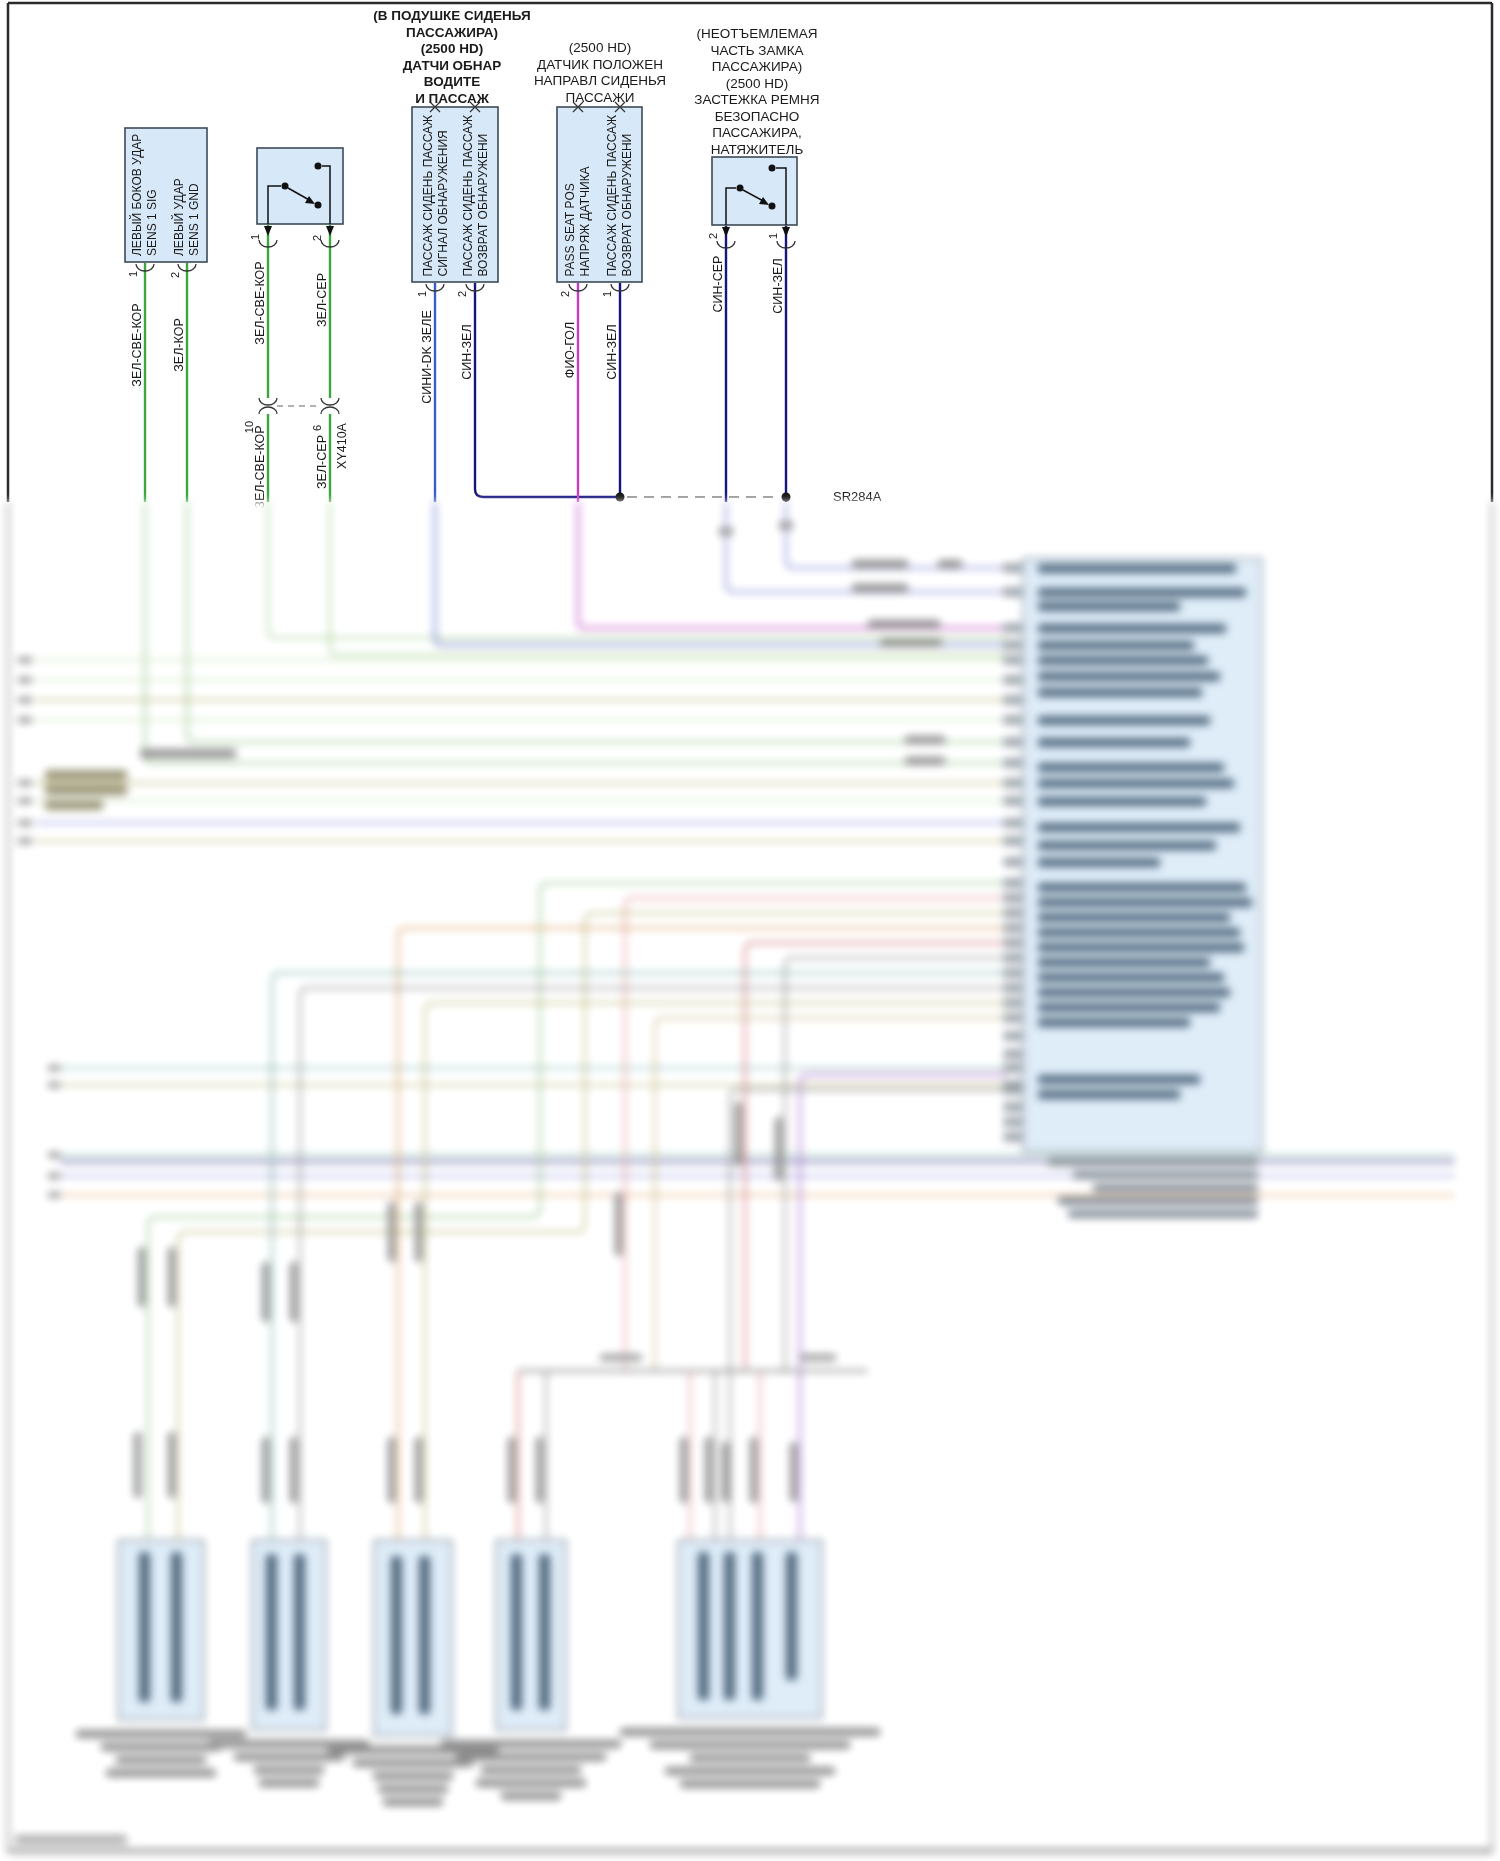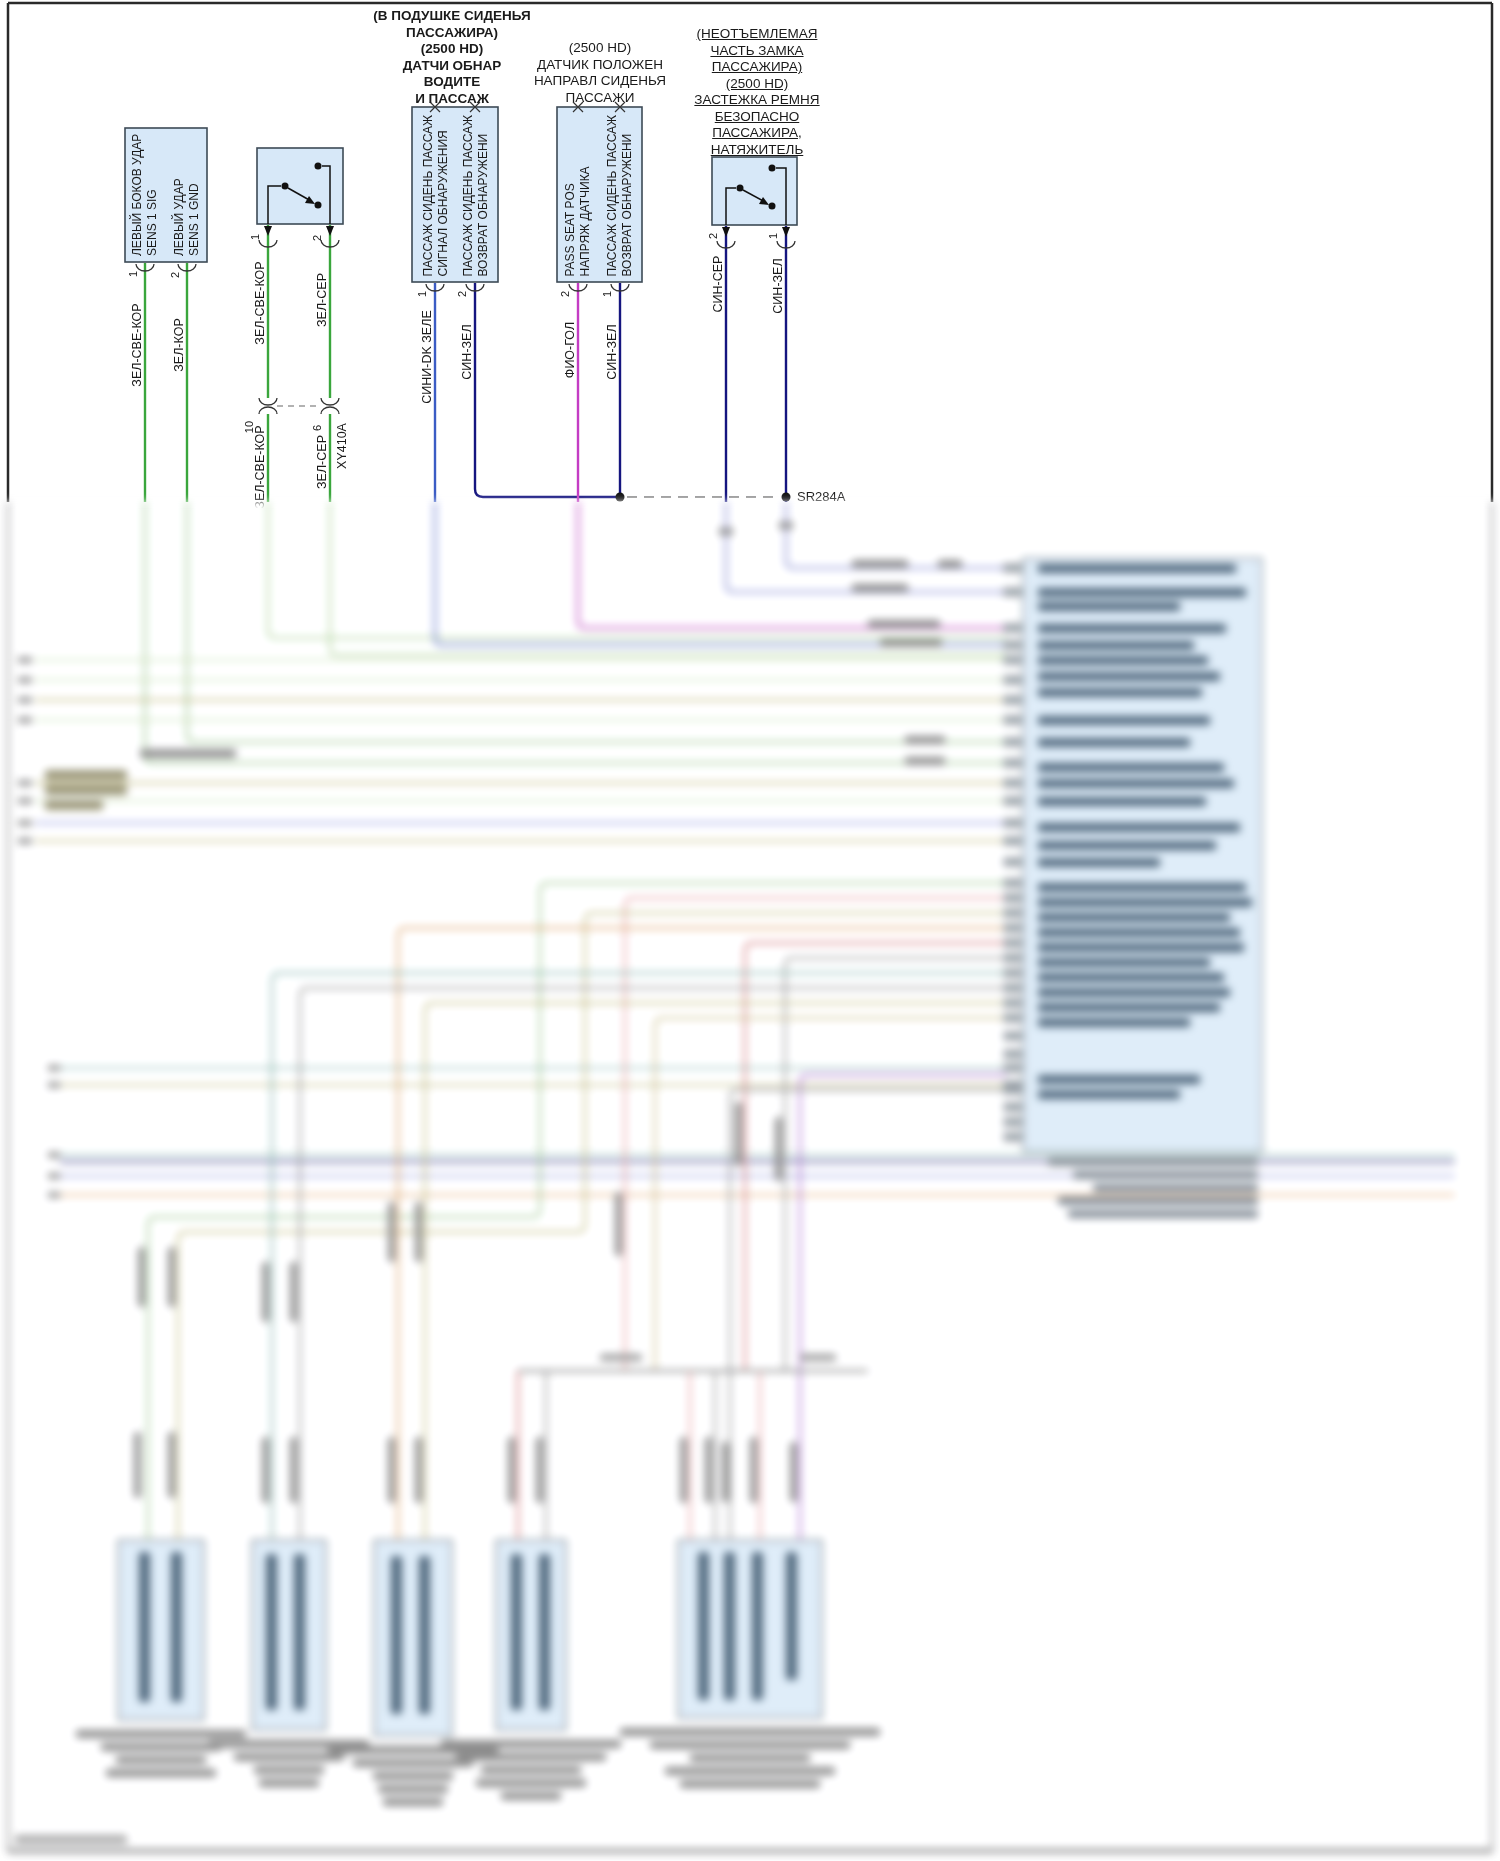"(НЕОТЪЕМЛЕМАЯ" div.t { text-decoration: underline -> none }
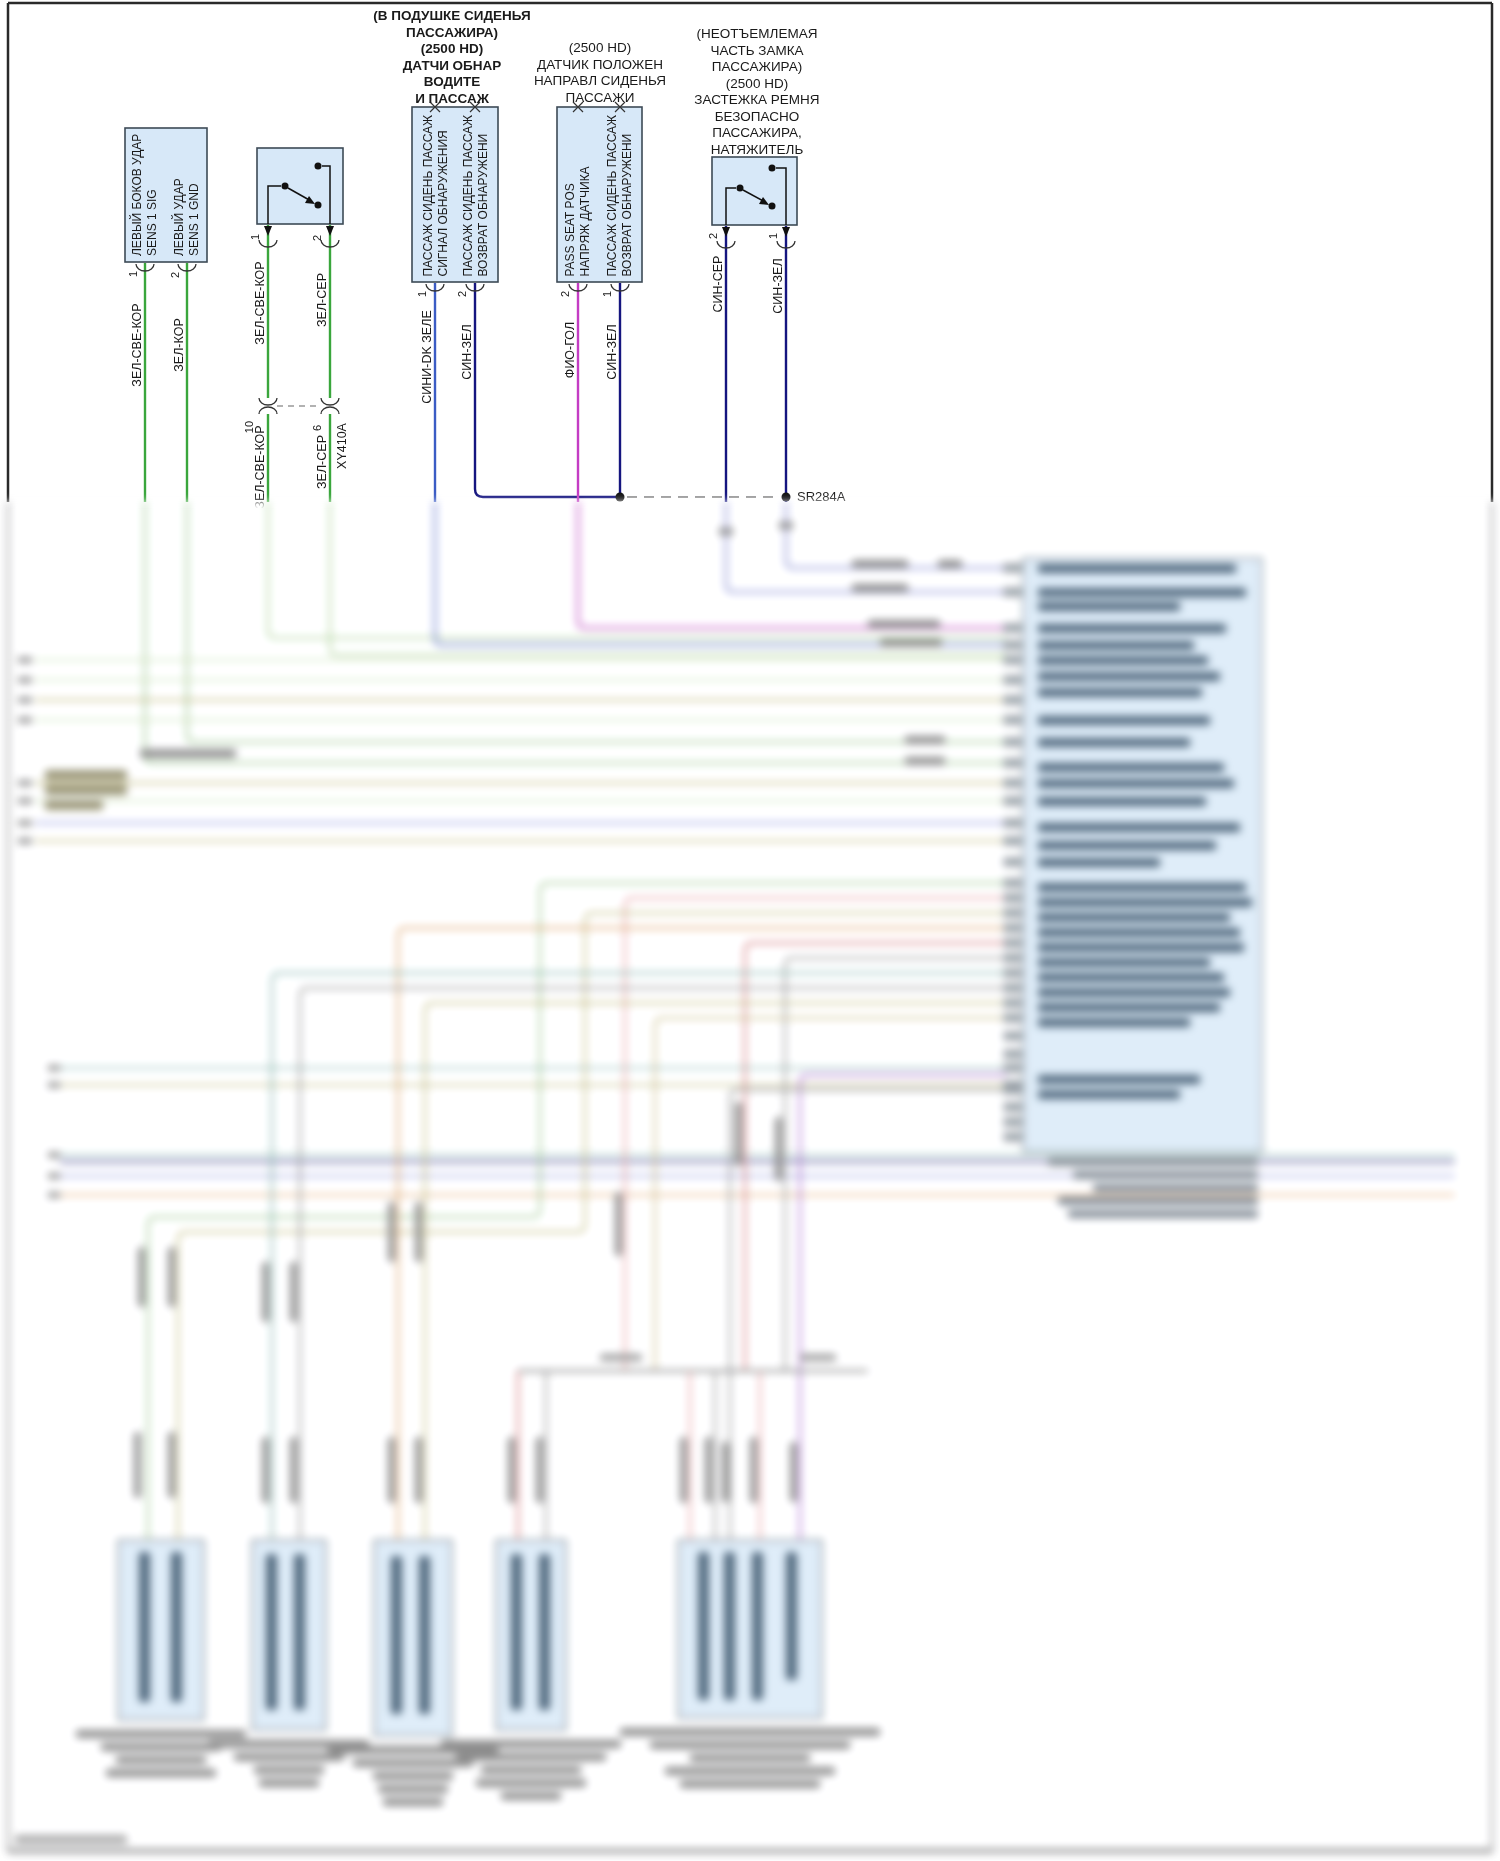"SR284A" .spl { margin-left: none -> 36px }
